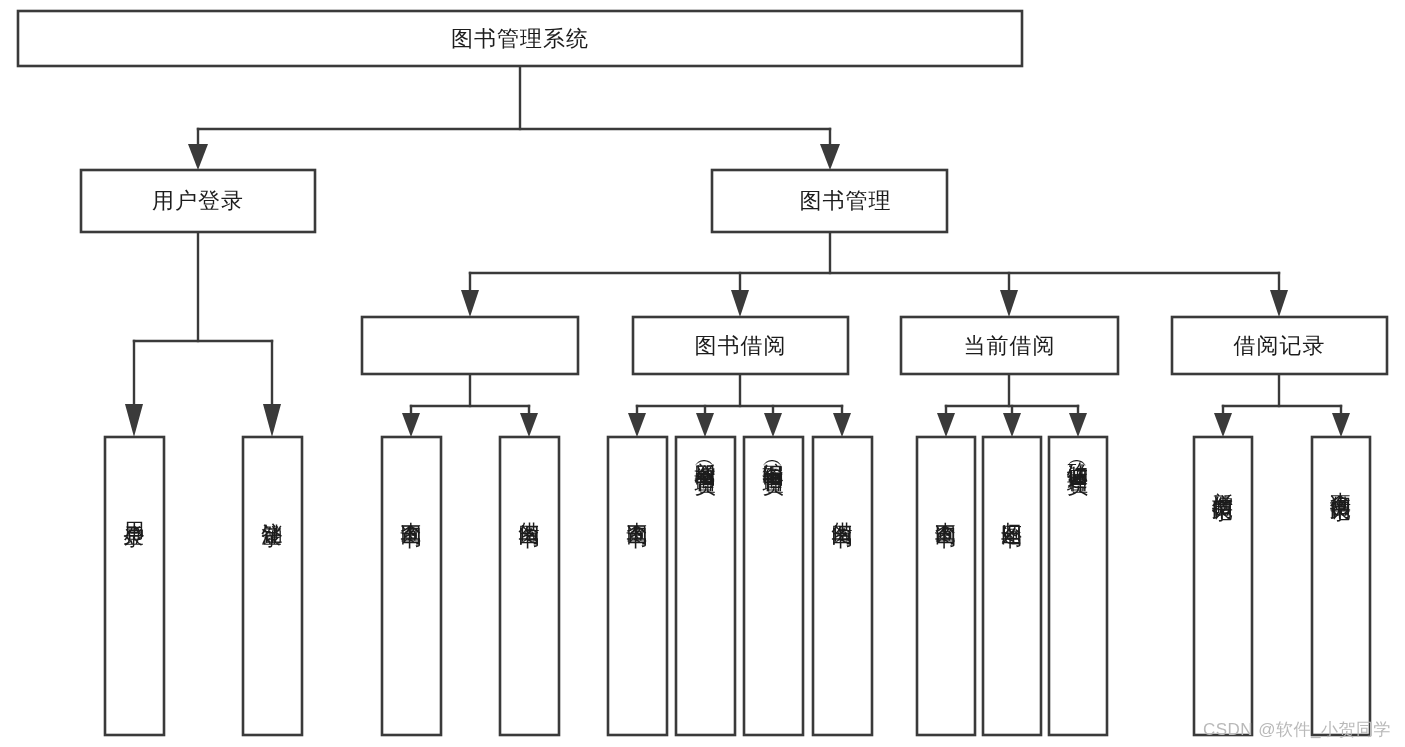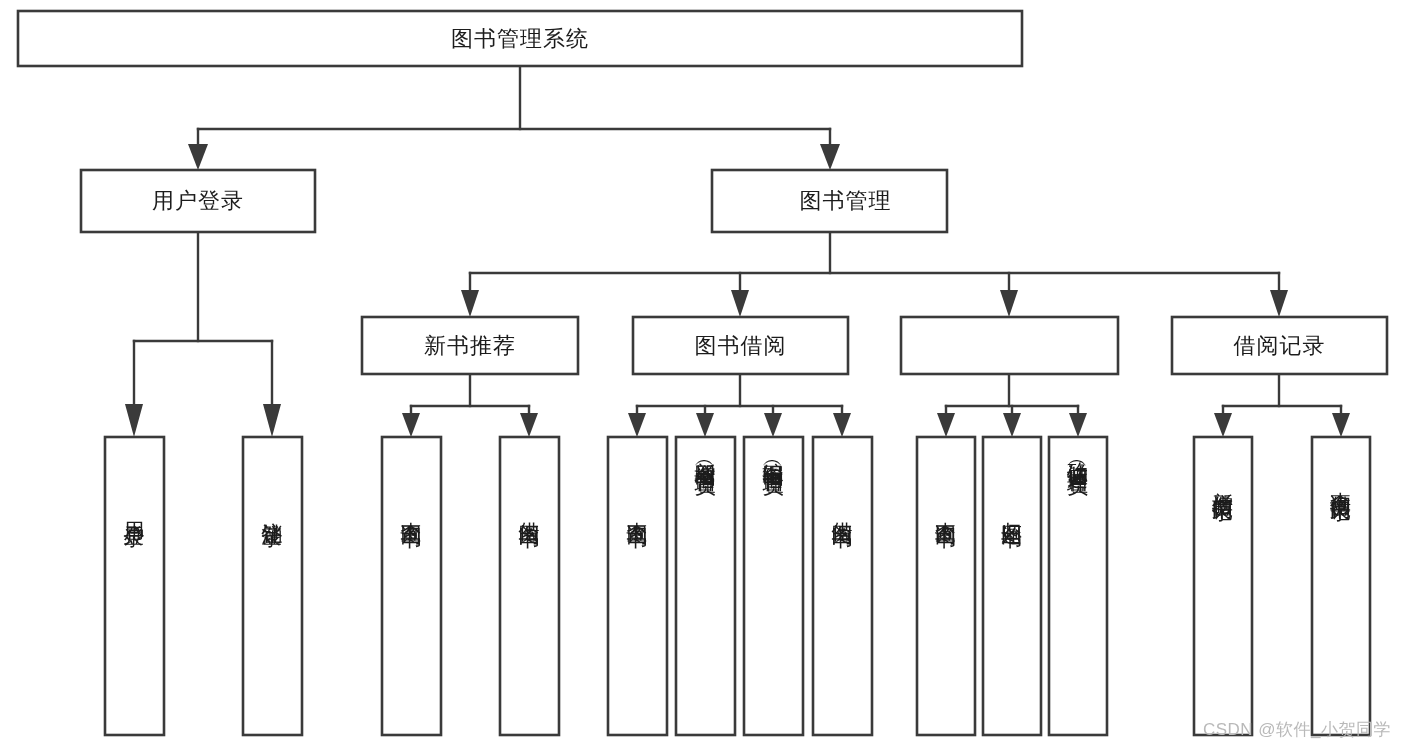"新书推荐" div.hlabel-wrap { html: <div> <span>新书推荐</span> </div> -> none }
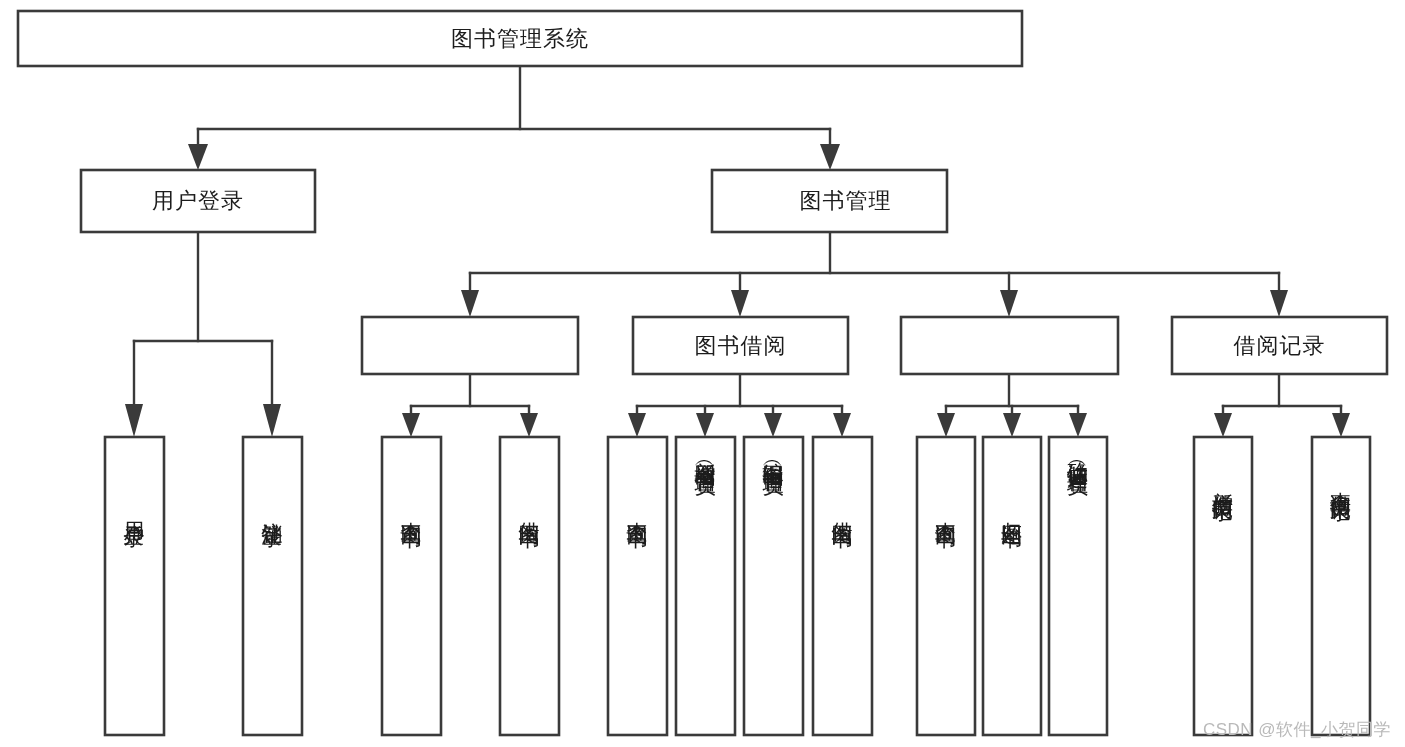"当前借阅" div.hlabel-wrap { html: none -> <div> <span>当前借阅</span> </div> }
